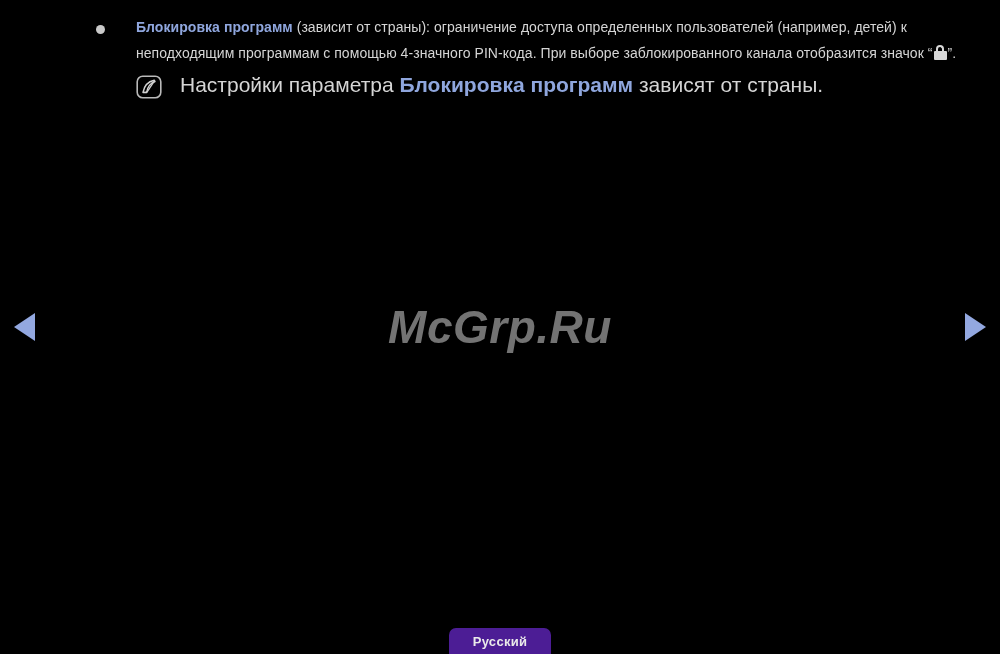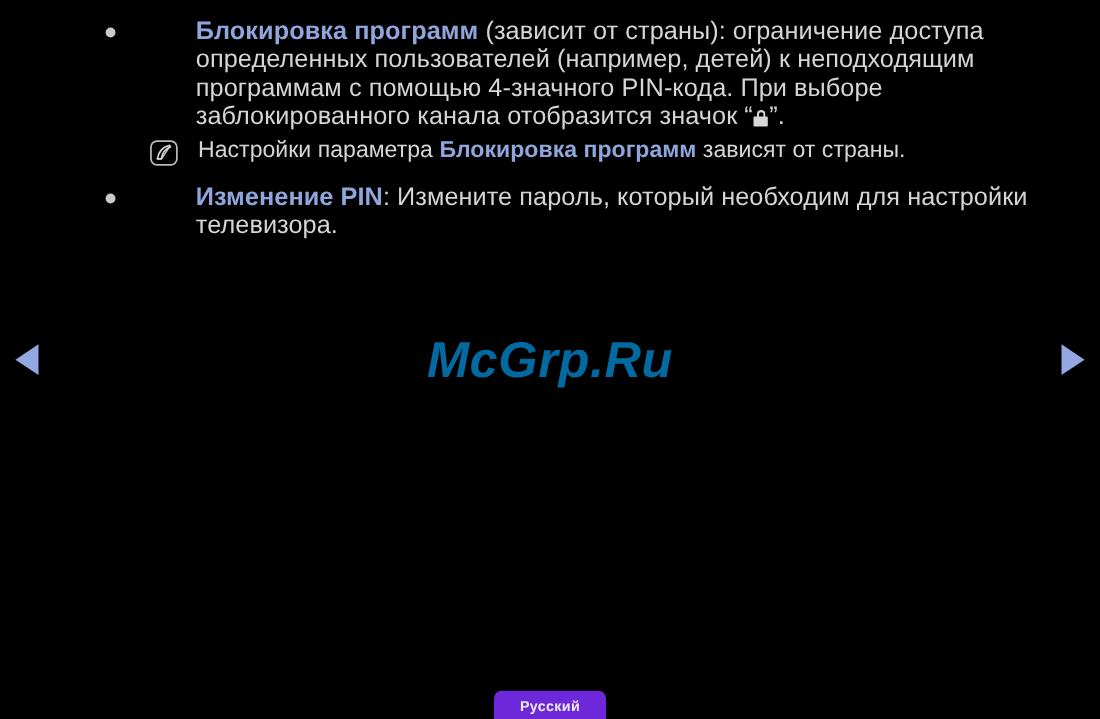"Блокировка программ (зависит от страны):" .para { font-size: 23px -> 14px; margin-left: 42px -> none }
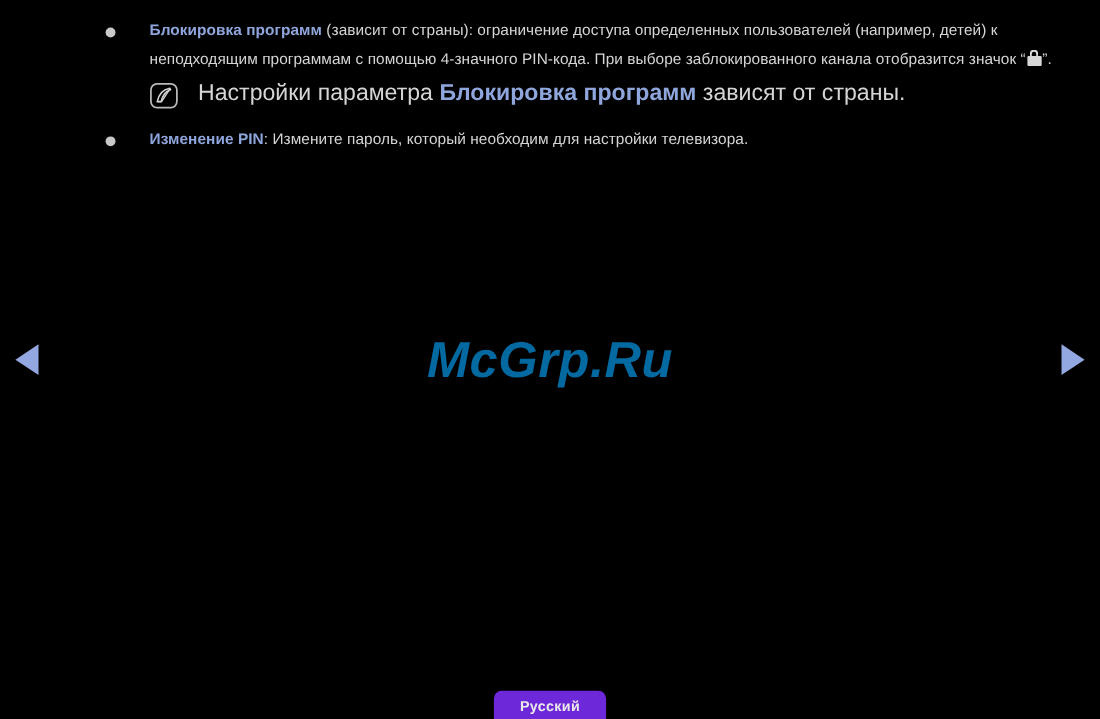"Изменение PIN: Измените пароль, который" div.bullet-row { html: <div> <span></span> <div> <span>Изменение PIN</span><span>: Измените пароль, который необходим для настройки телевизора.</span> </div> </div> -> none }
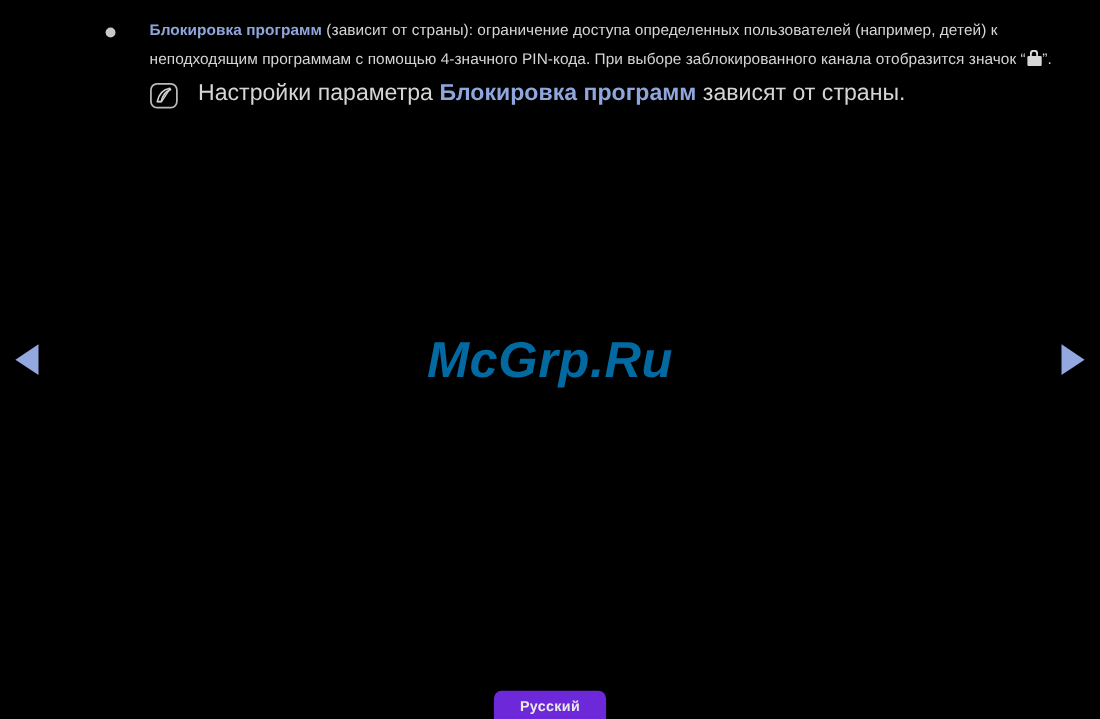"McGrp.Ru" .watermark { color: #0369a1 -> #737373 }
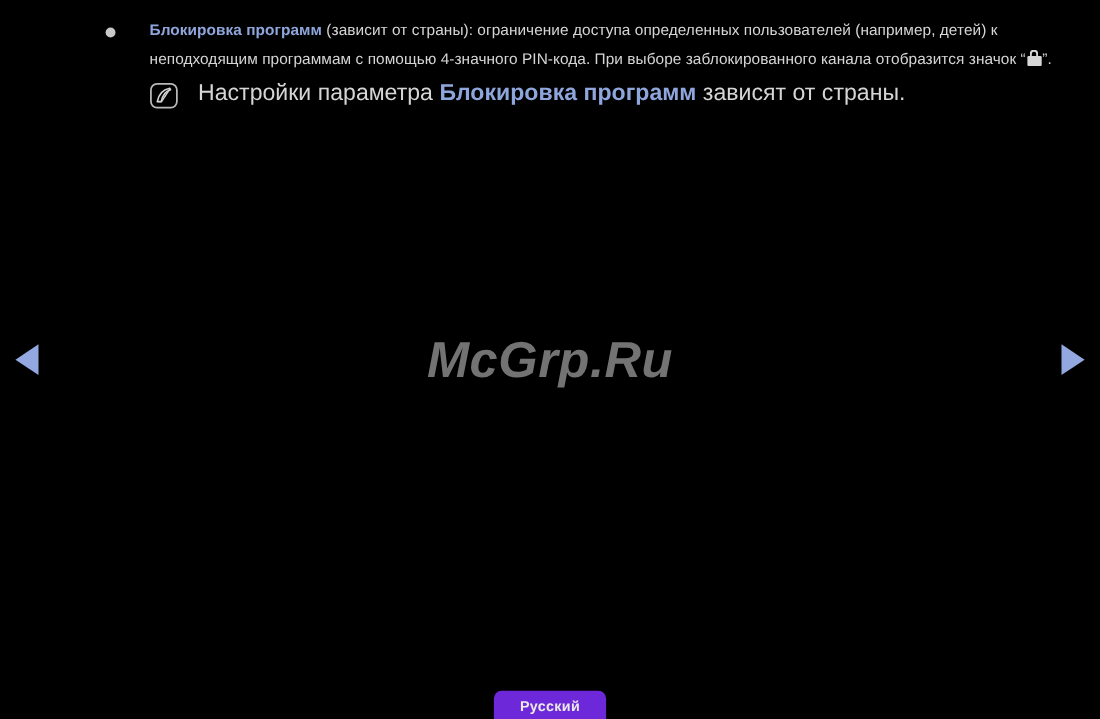"Русский" .lang-pill { background: #6d28d9 -> #4c1d95 }
